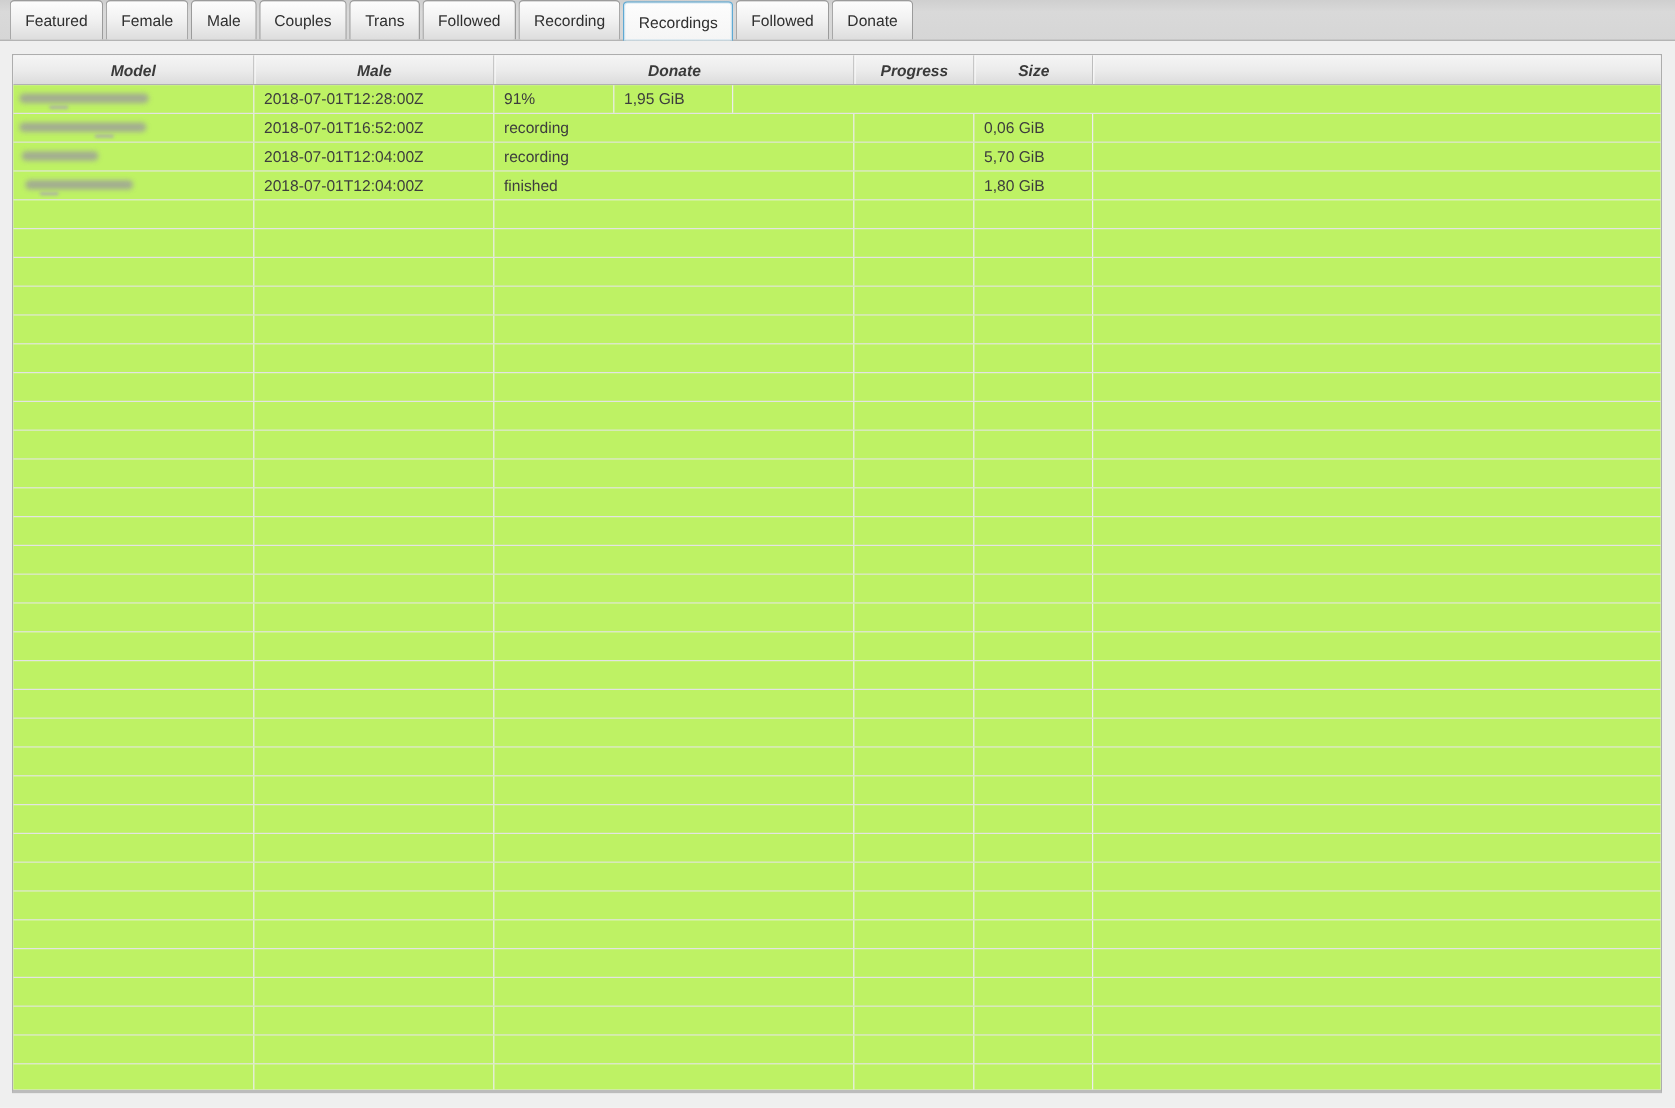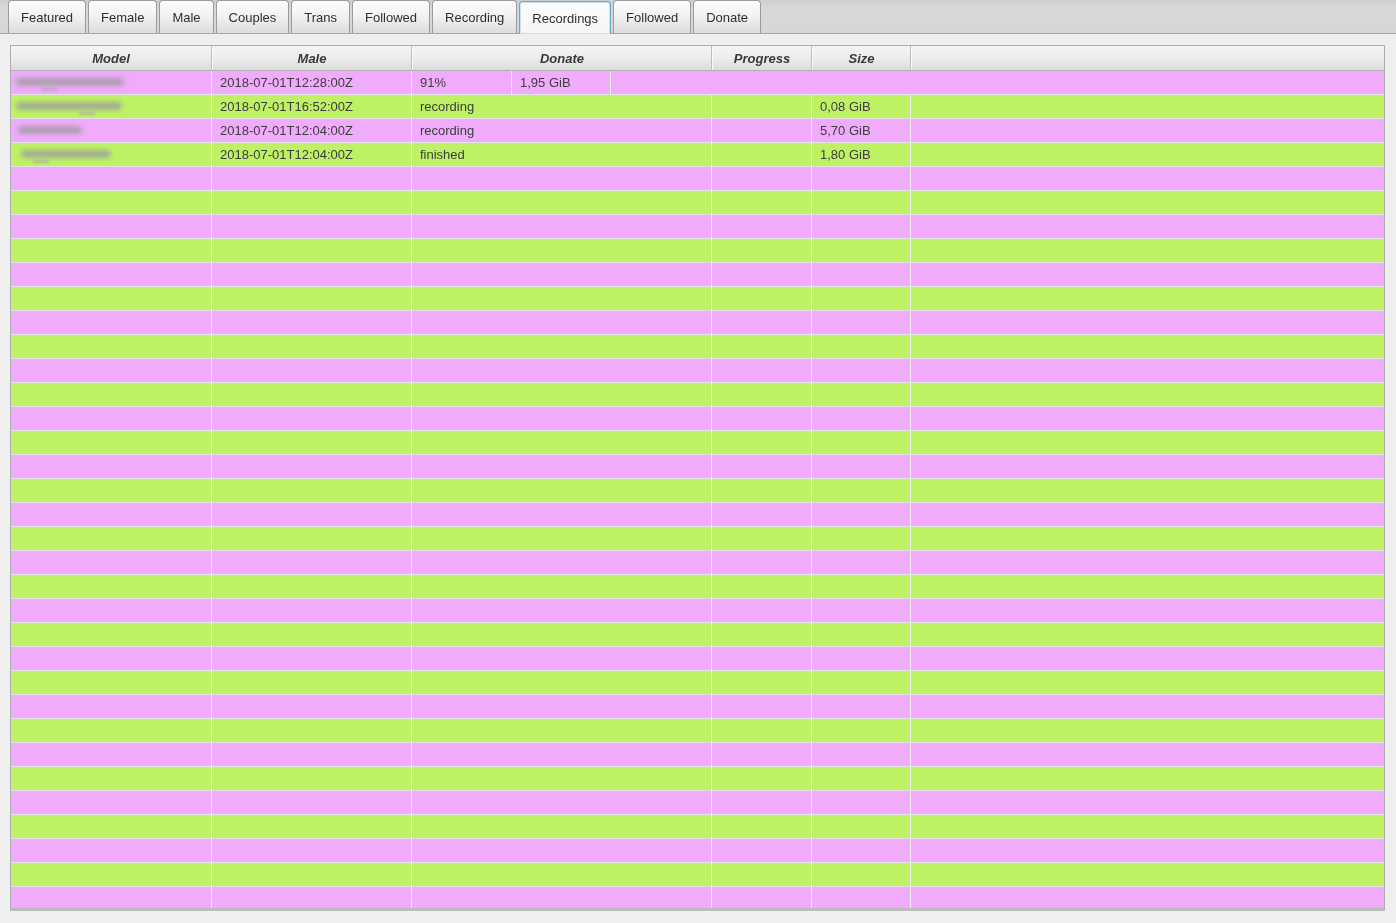"2018-07-01T12:28:00Z" .tr { background: #f0abfc -> #bef264 }
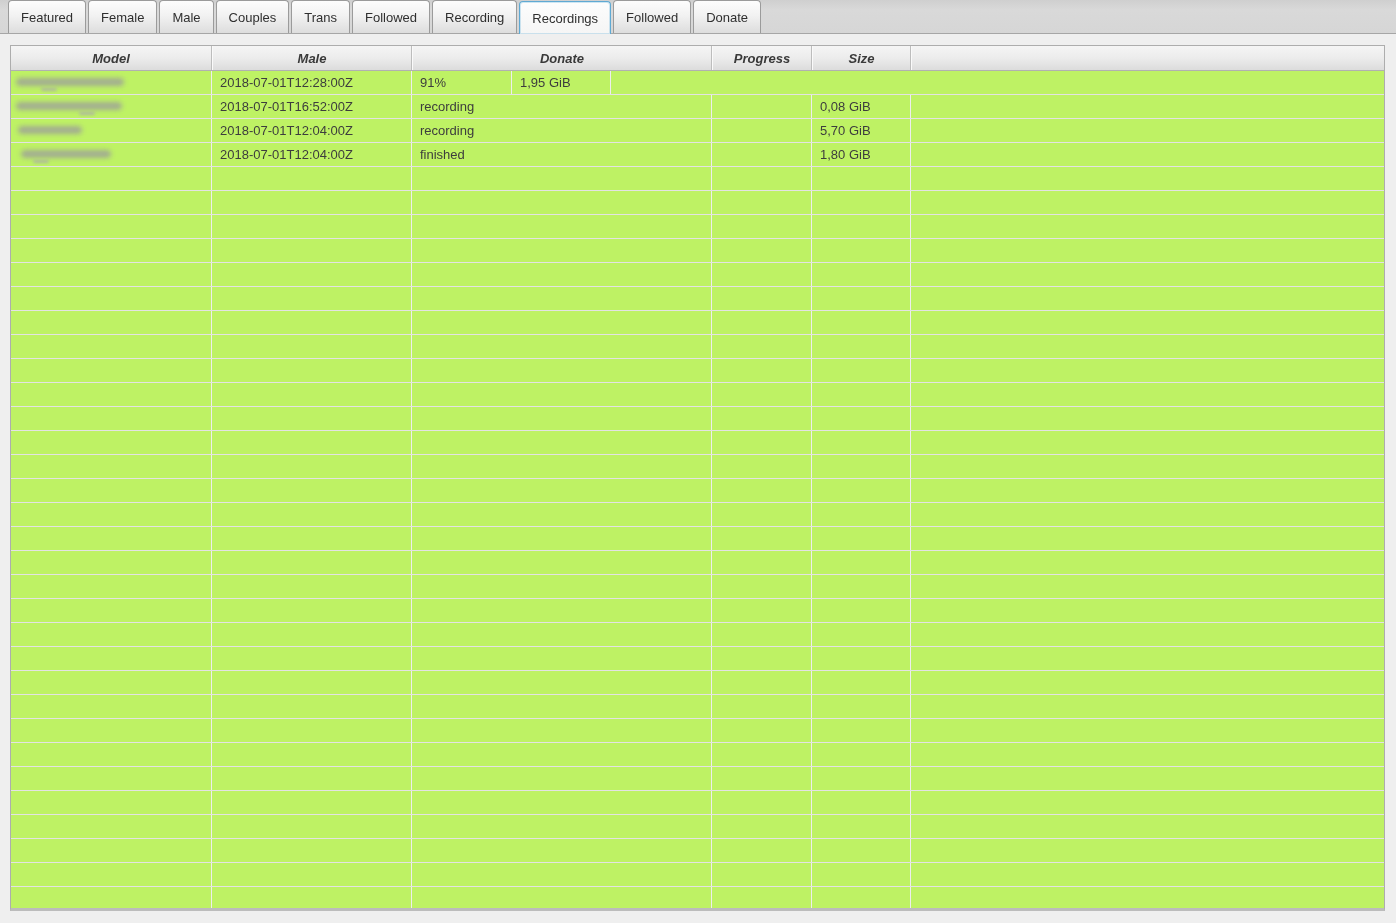"0,08 GiB" div.td { text: 0,08 -> 0,06 }
